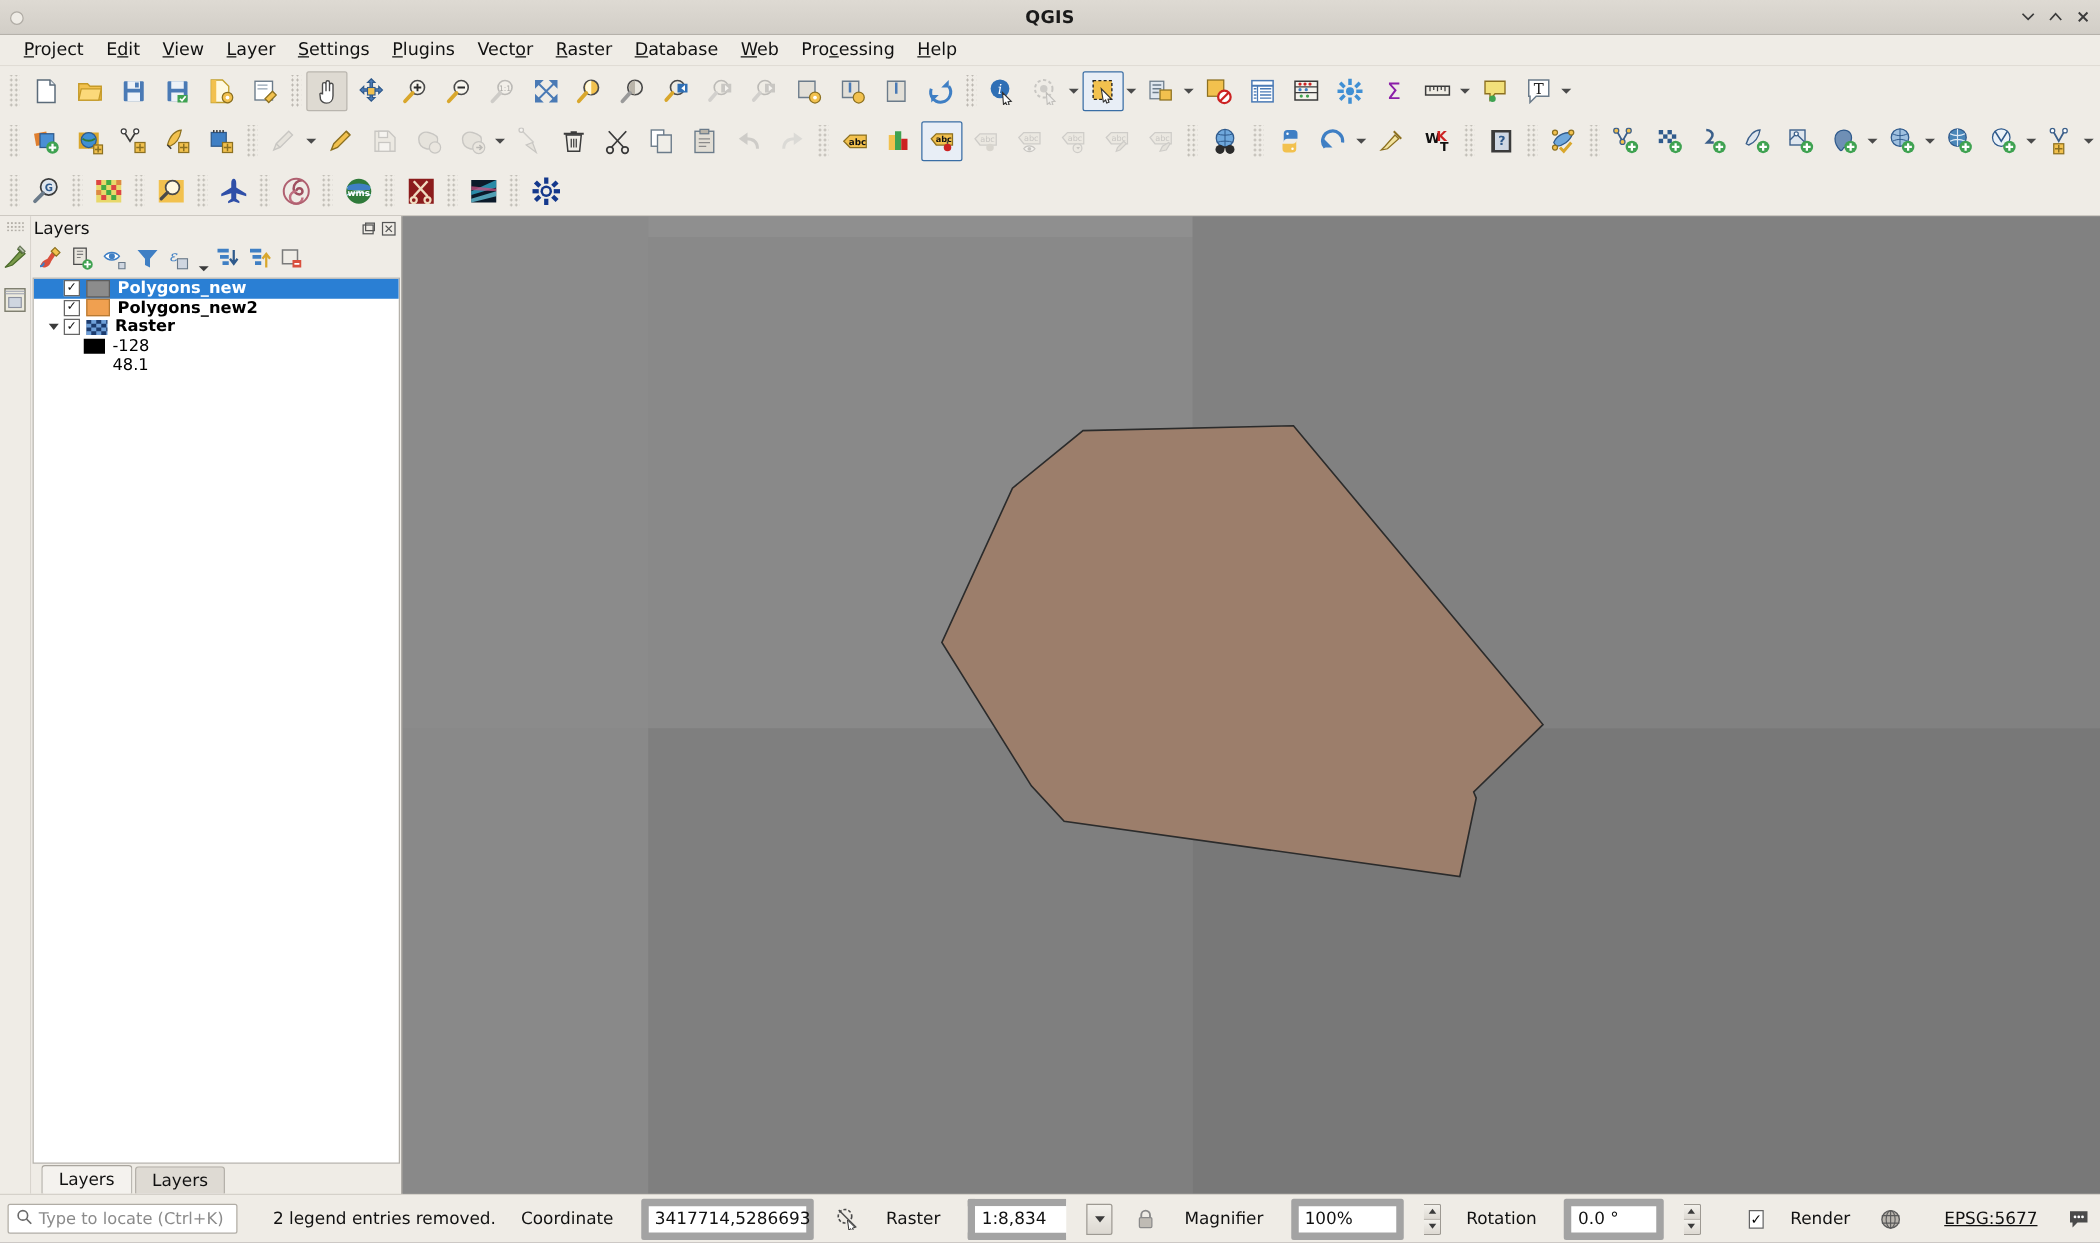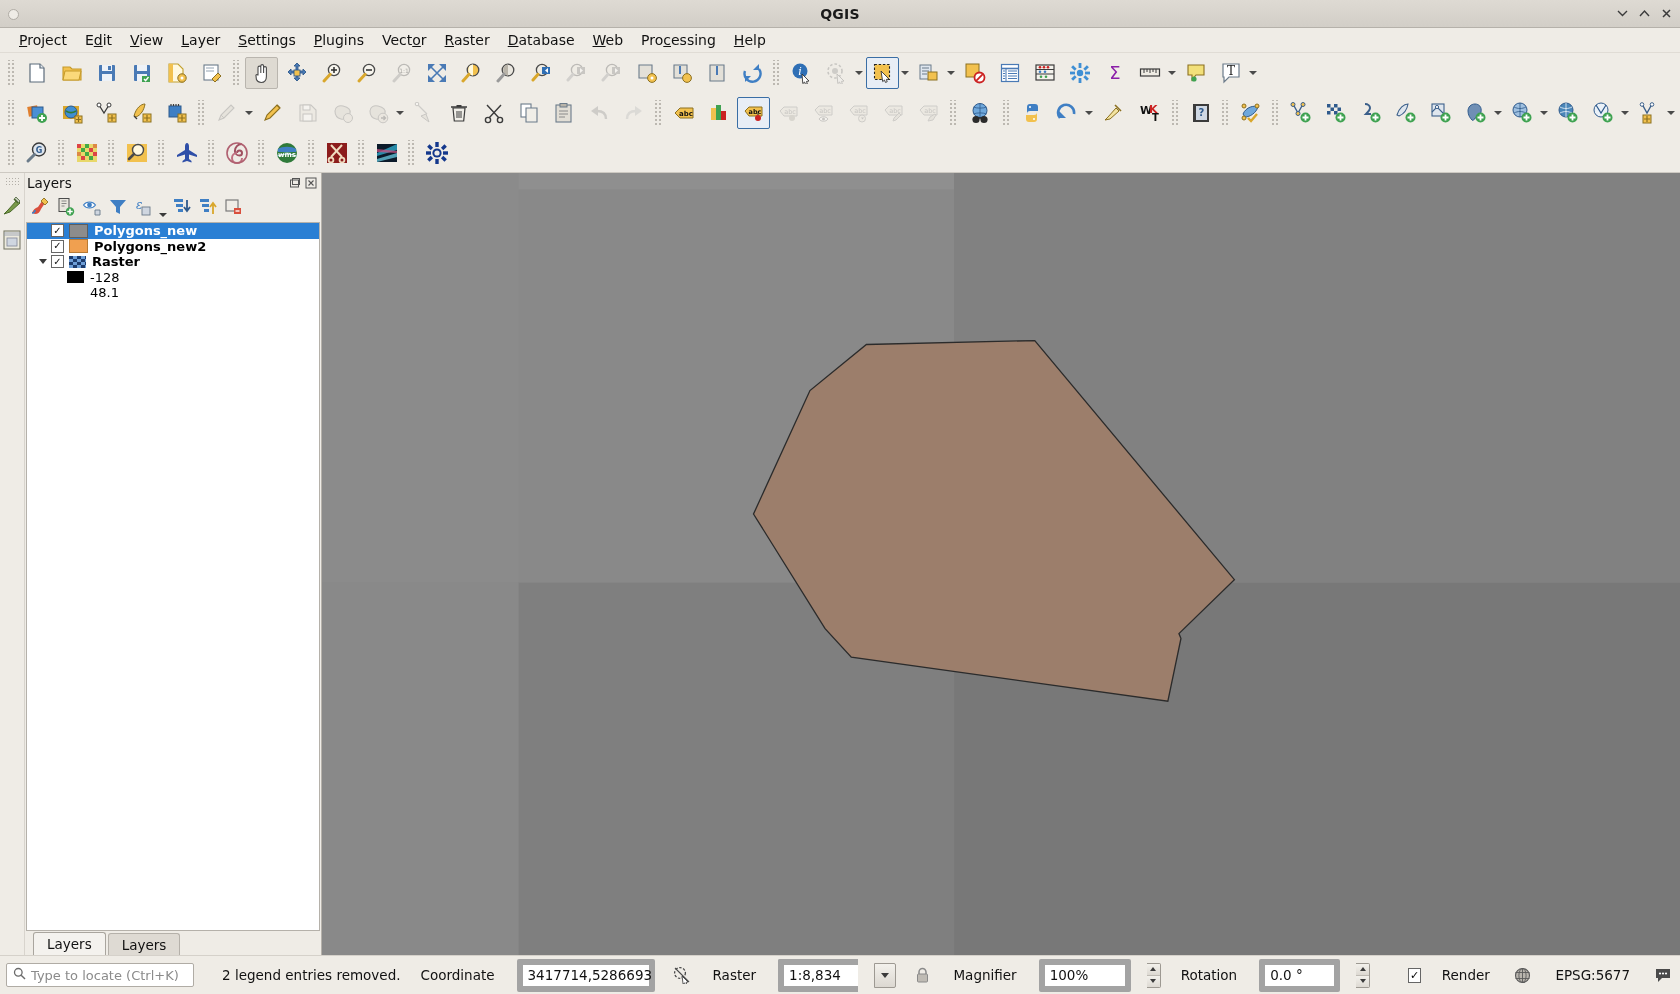"EPSG:5677" span.sb-label { margin-left: 6px -> 16px; text-decoration: none -> underline }
